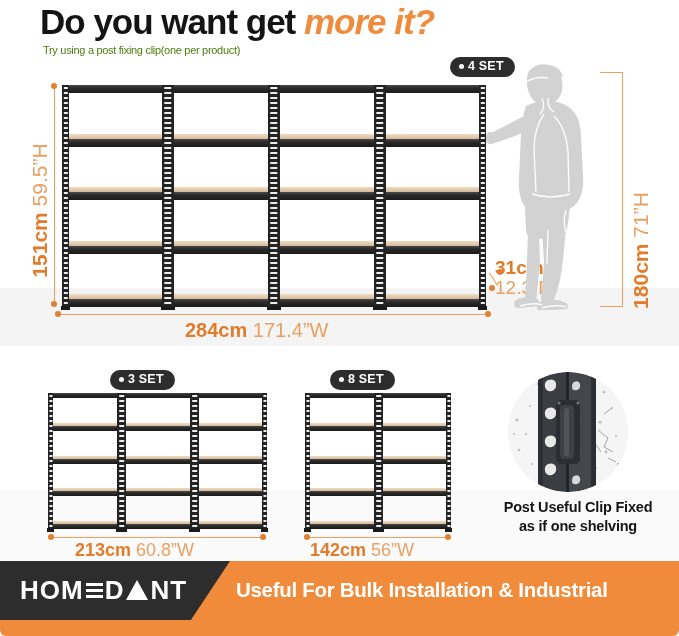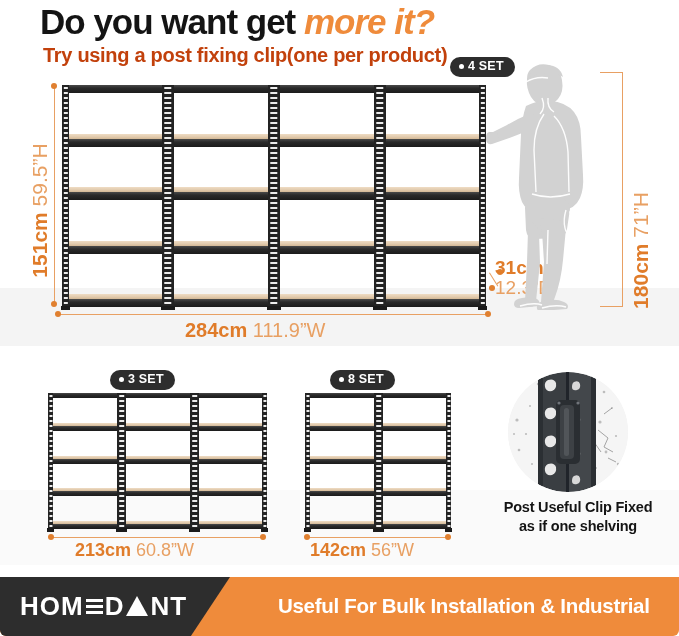"Try using a post fixing" .subline { color: #c2410c -> #4d7c0f; font-size: 20px -> 11px; font-weight: bold -> none }
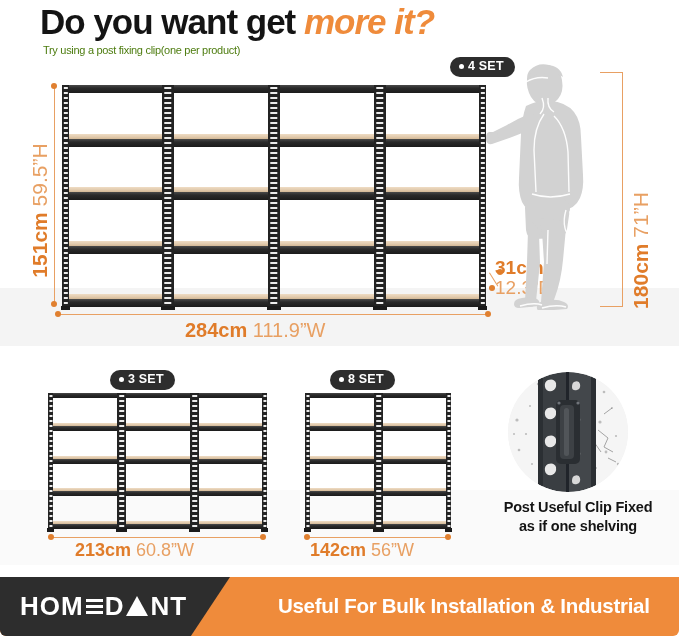"111.9”W" span { text: 111.9 -> 171.4 }
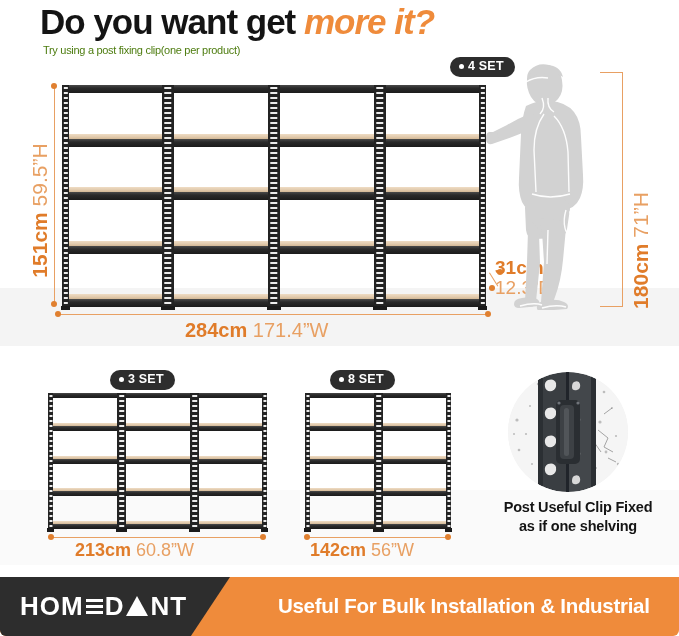"HOM" .footer { height: 59px -> 75px }
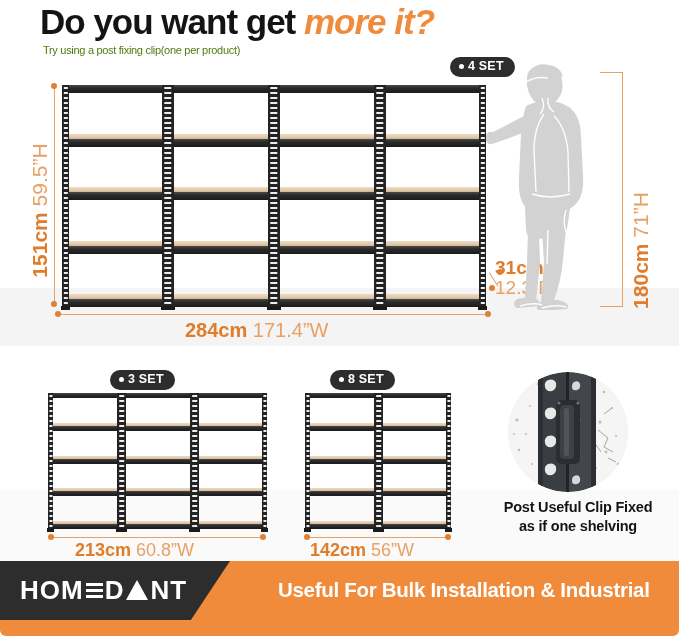"Useful For Bulk Installation &" .footer-text { margin-left: 42px -> none }
